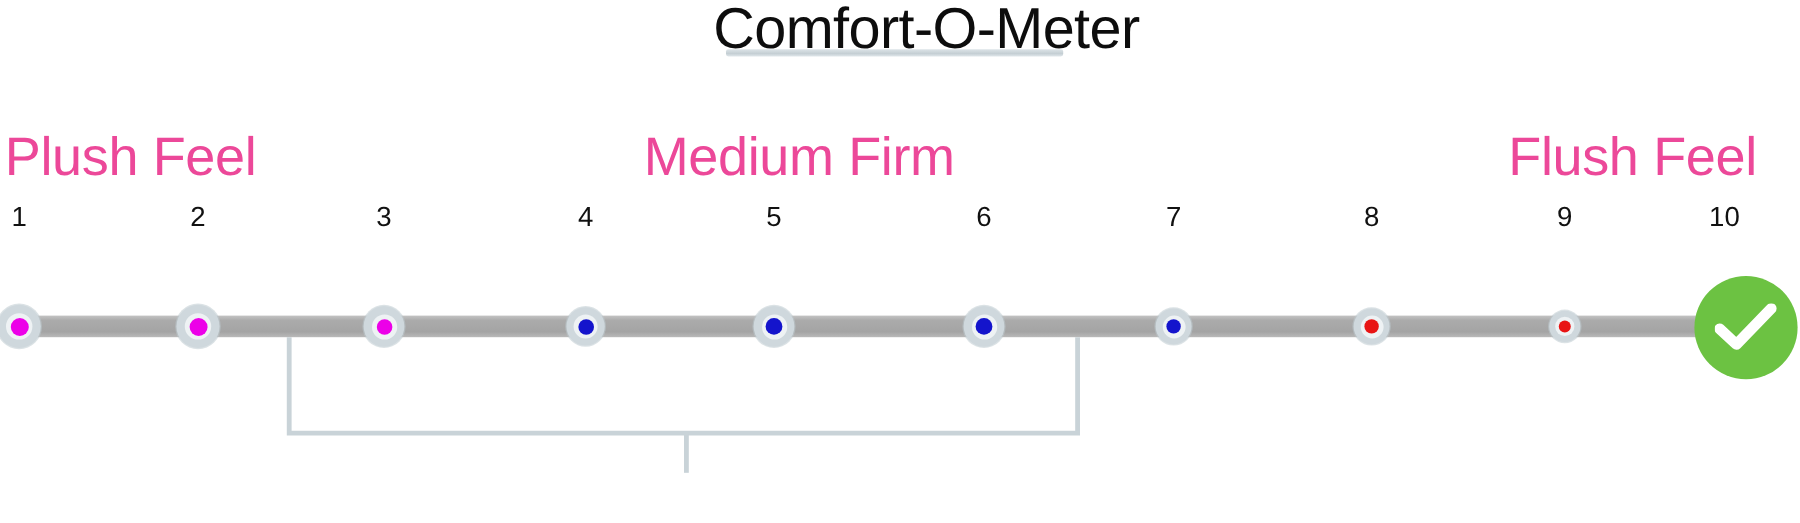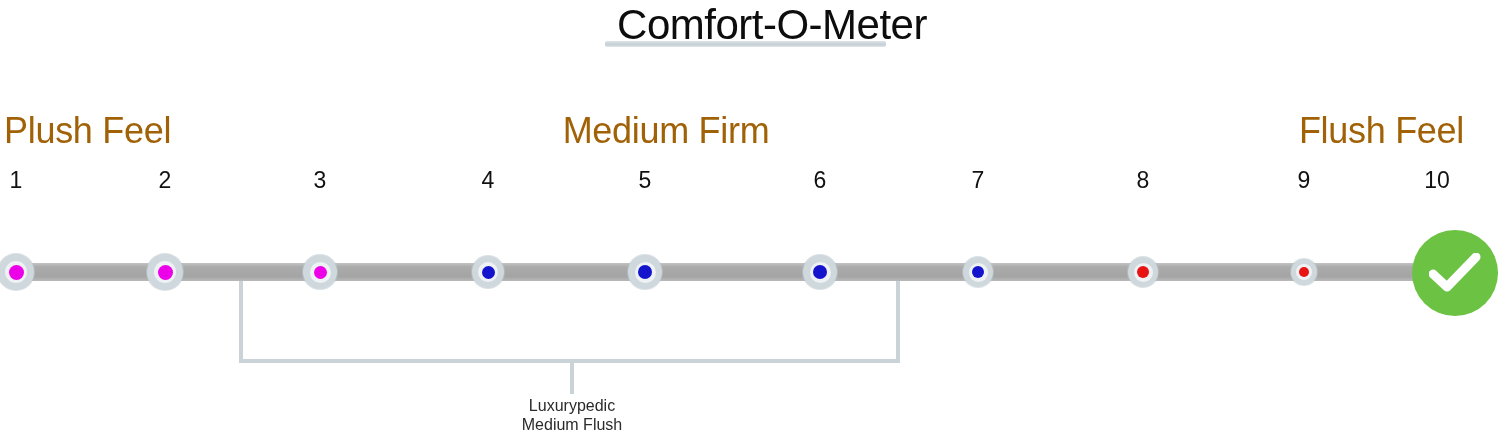"Comfort-O-Meter" .title-text { font-size: 42px -> 48px }
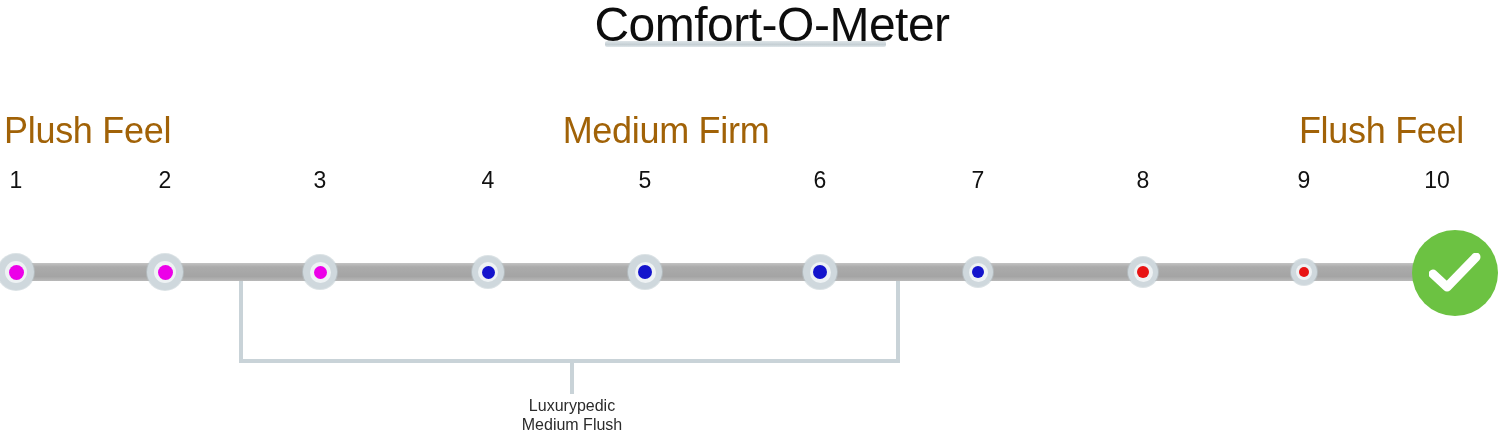"Plush Feel" .zone-label { color: #a16207 -> #ec4899; font-size: 36px -> 45px }
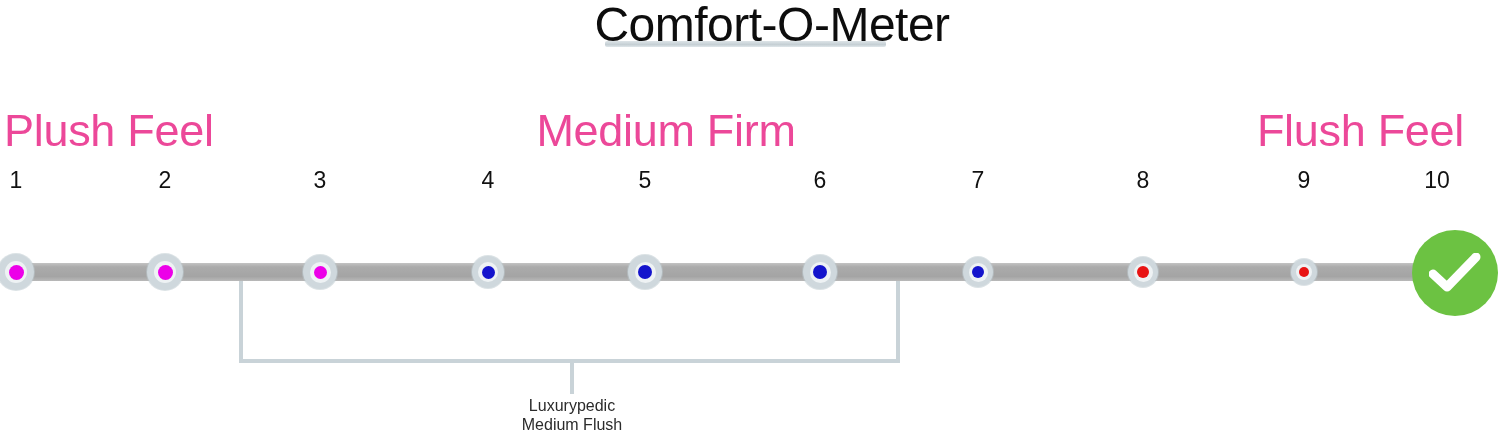"Luxurypedic" div.callout { html: <div> <div>Luxurypedic</div> <div>Medium Flush</div> </div> -> none }
